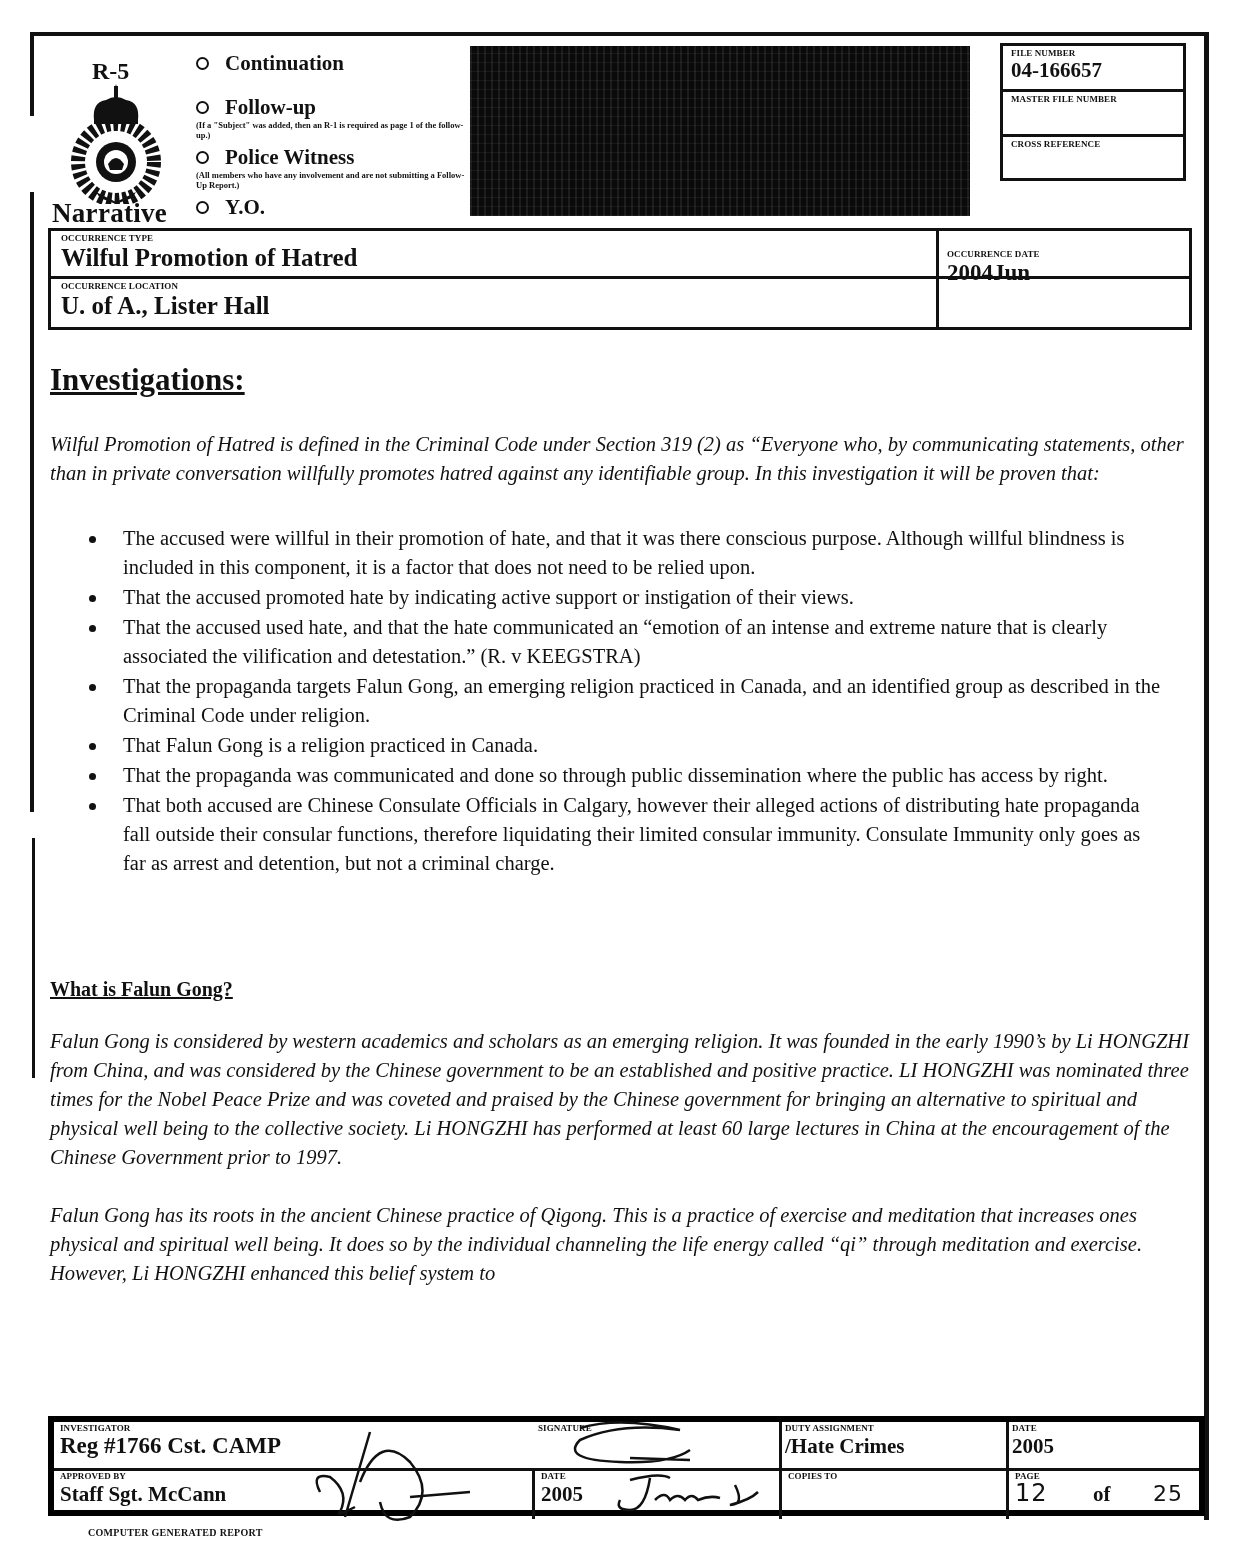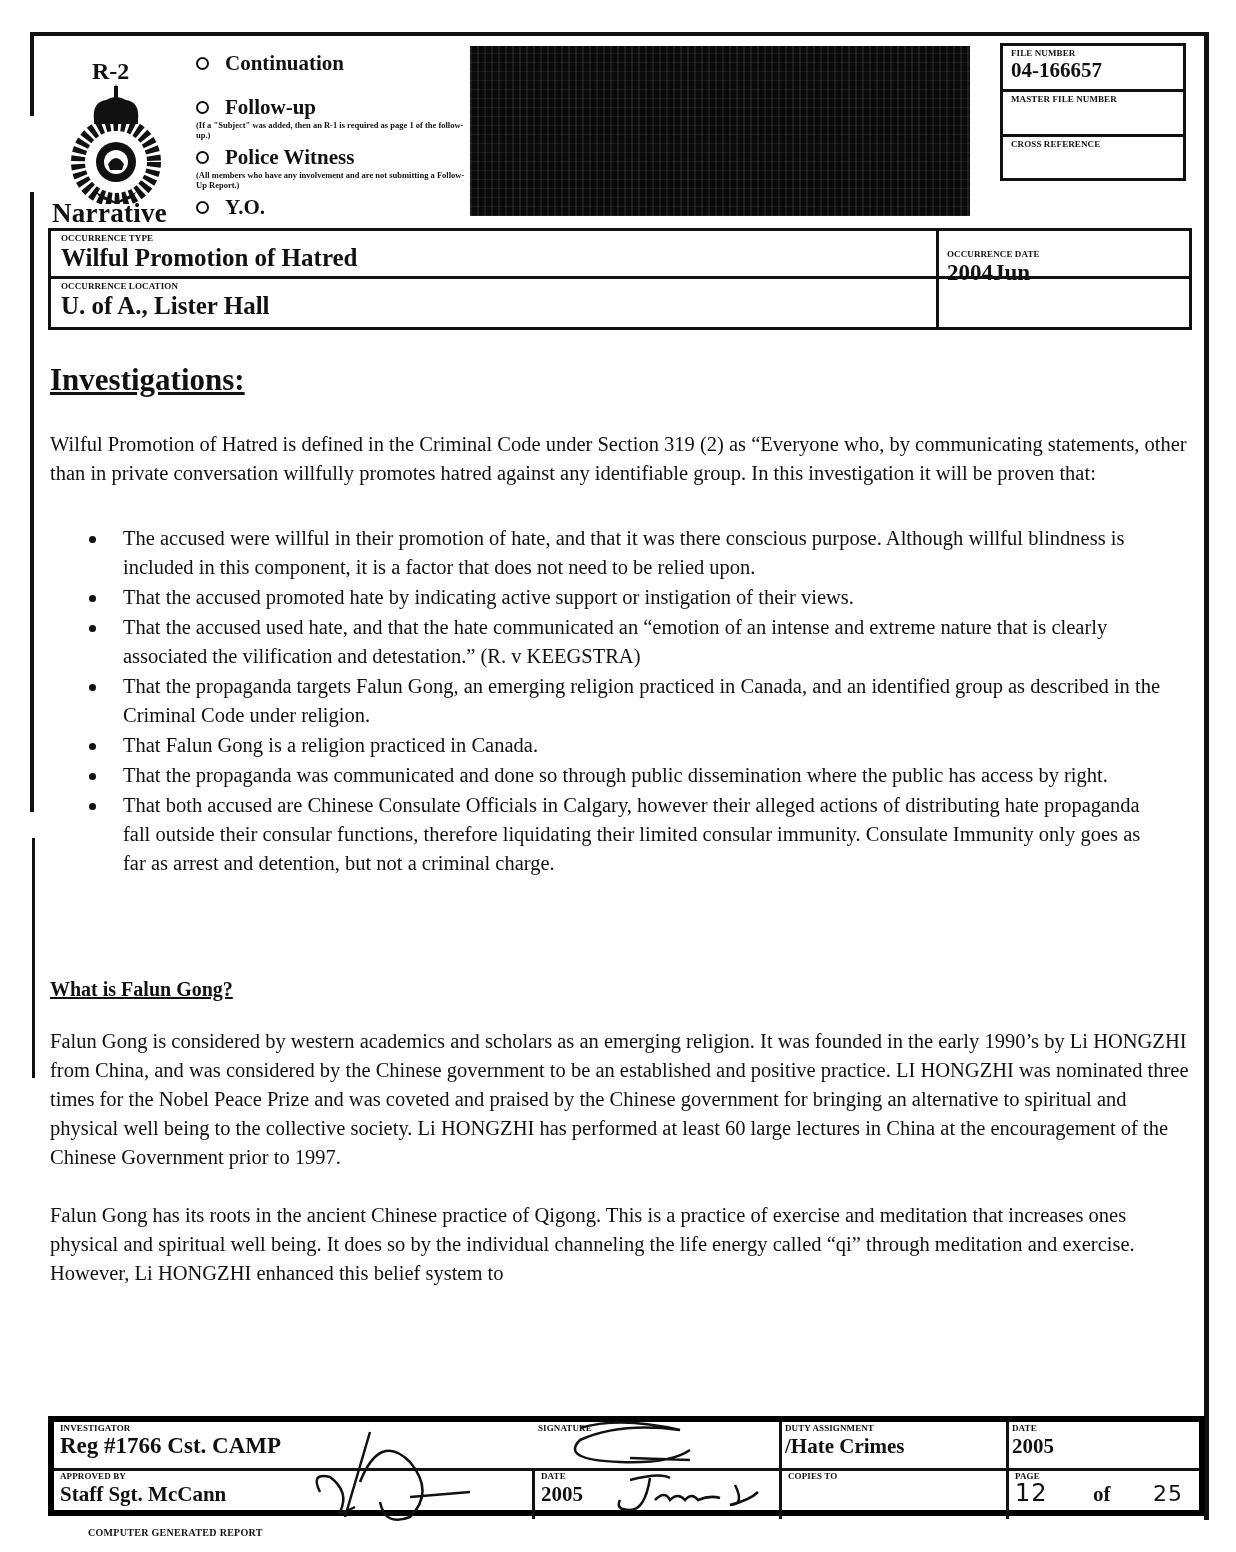"R-2" div.abs { text: R-2 -> R-5 }
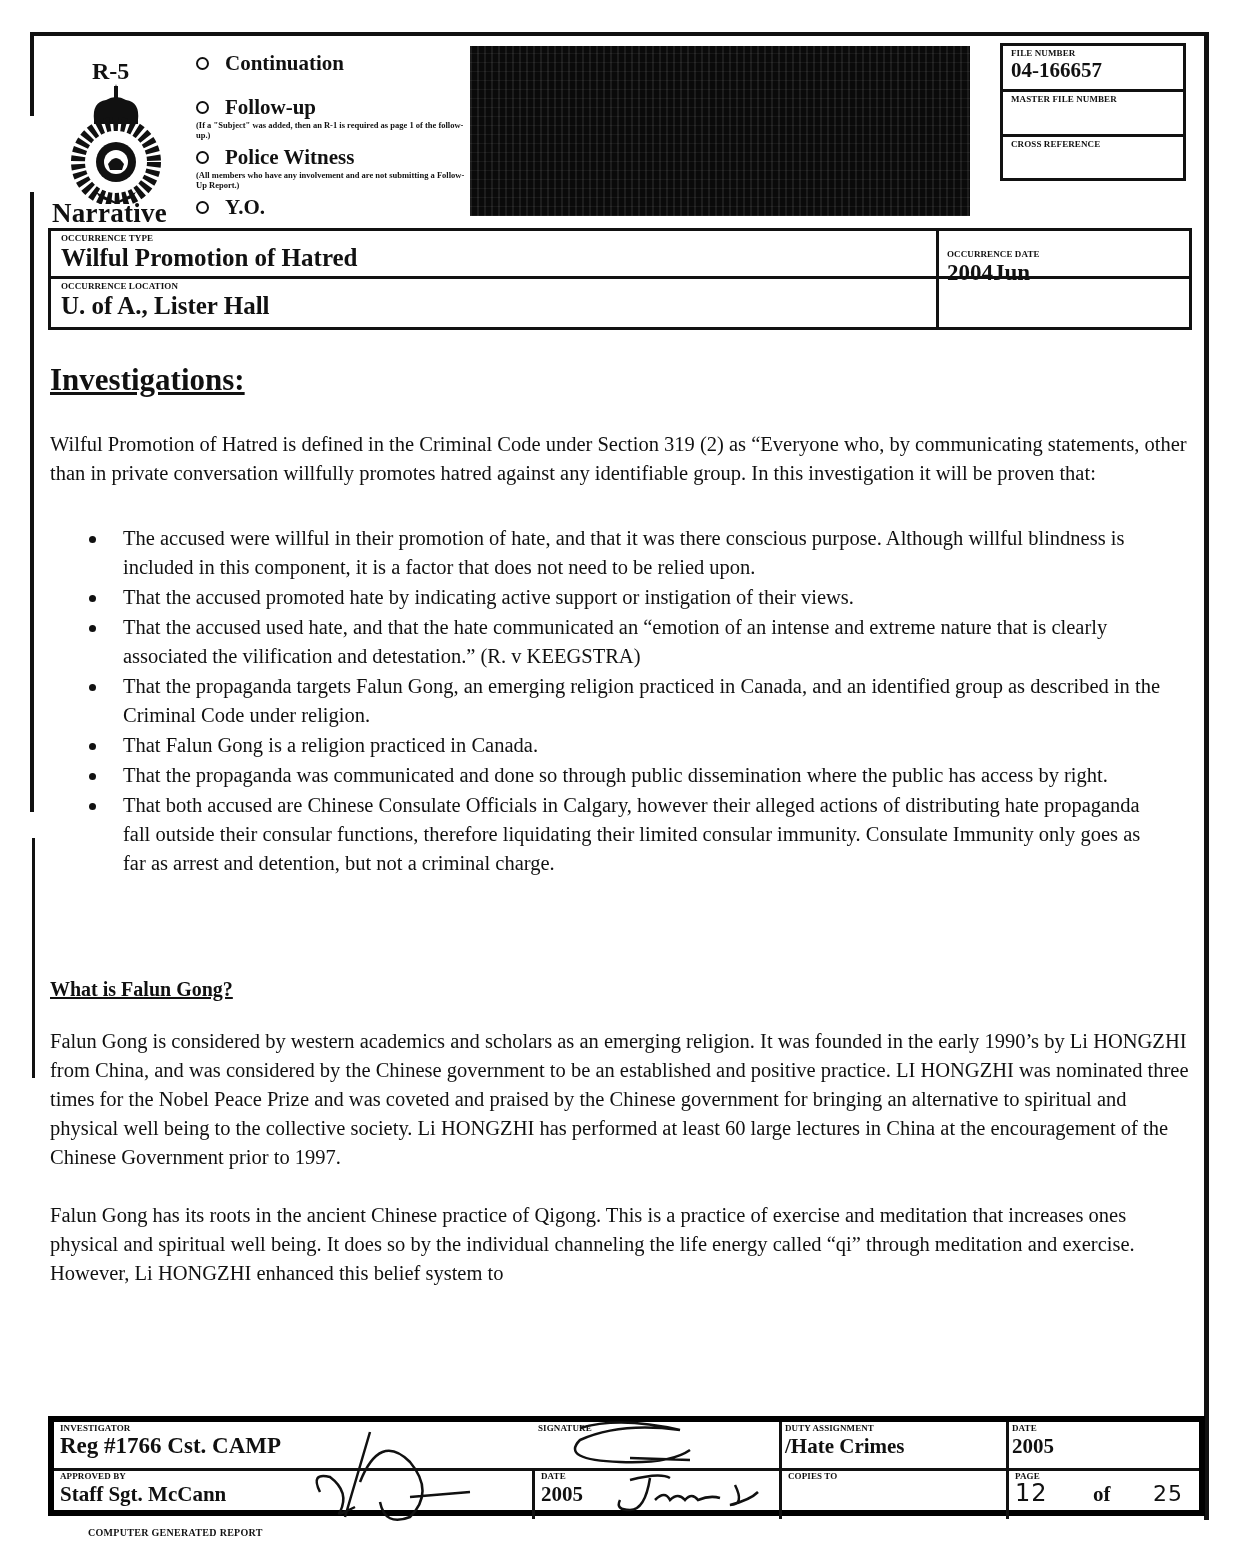"Wilful Promotion of Hatred is" .para { font-style: none -> italic }
